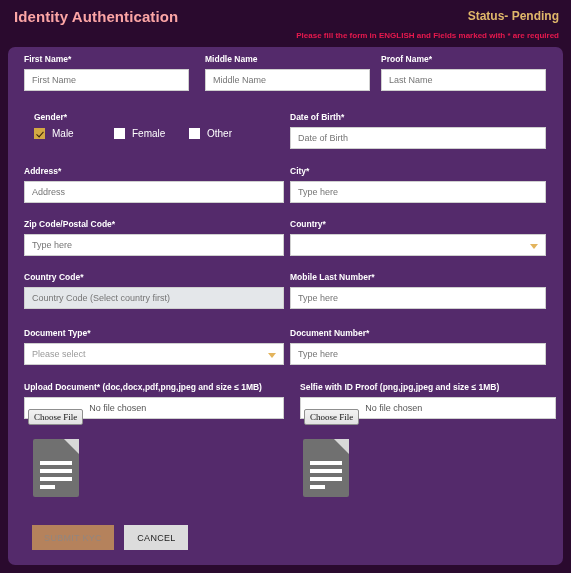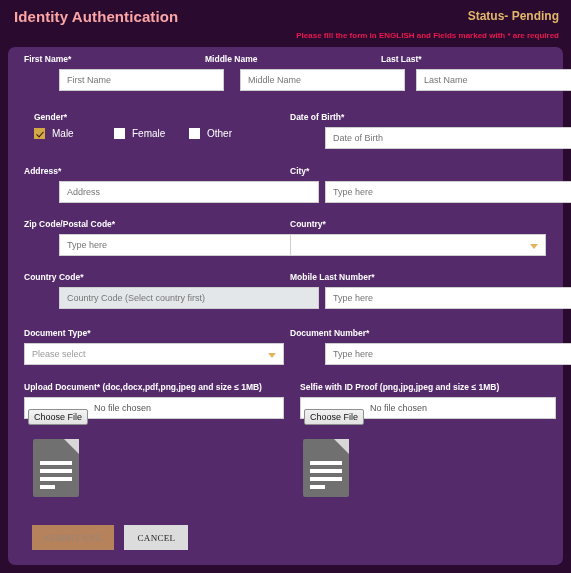"Last Last*" div.label { text: Last Last -> Proof Name }
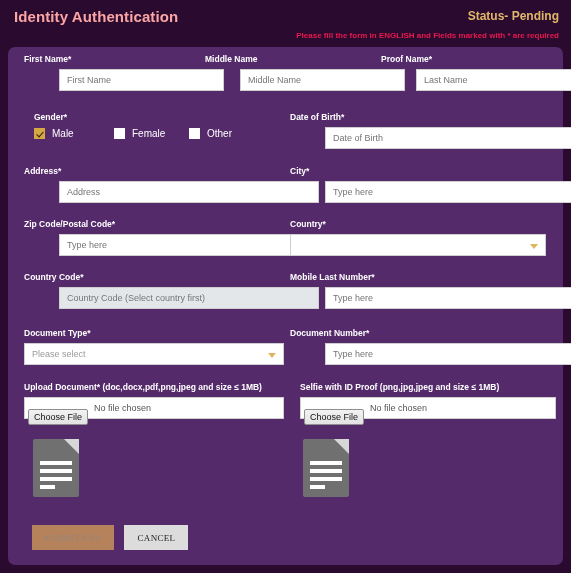"First Name" .input { margin-left: 35px -> none }
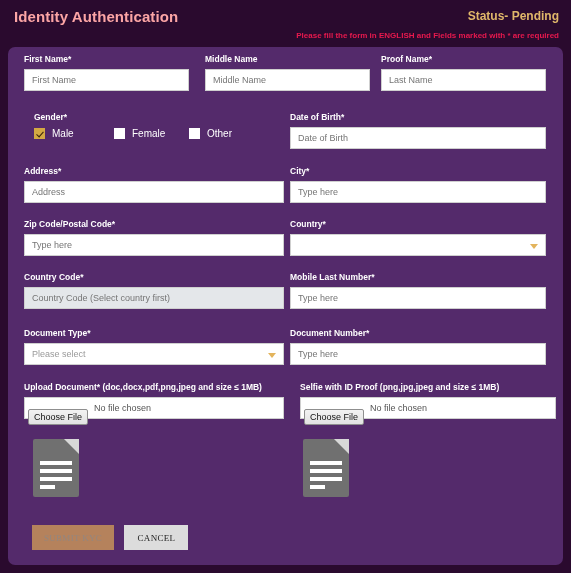"Choose File" .choose-btn { font-family: Liberation Sans, sans-serif -> Liberation Serif, serif }
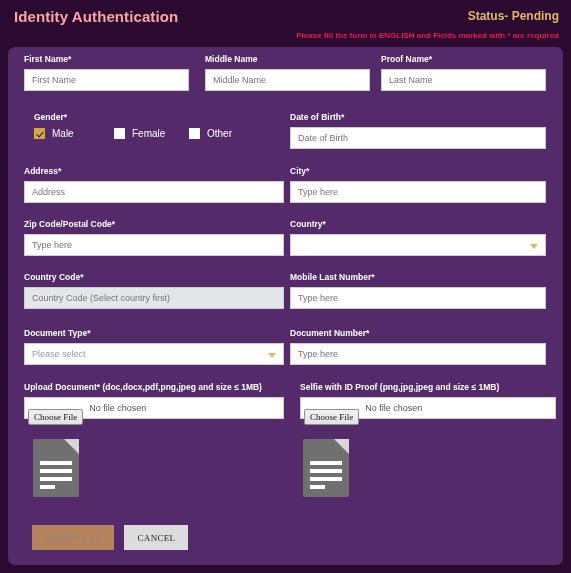"SUBMIT KYC" .btn { font-family: Liberation Serif, serif -> Liberation Sans, sans-serif }
